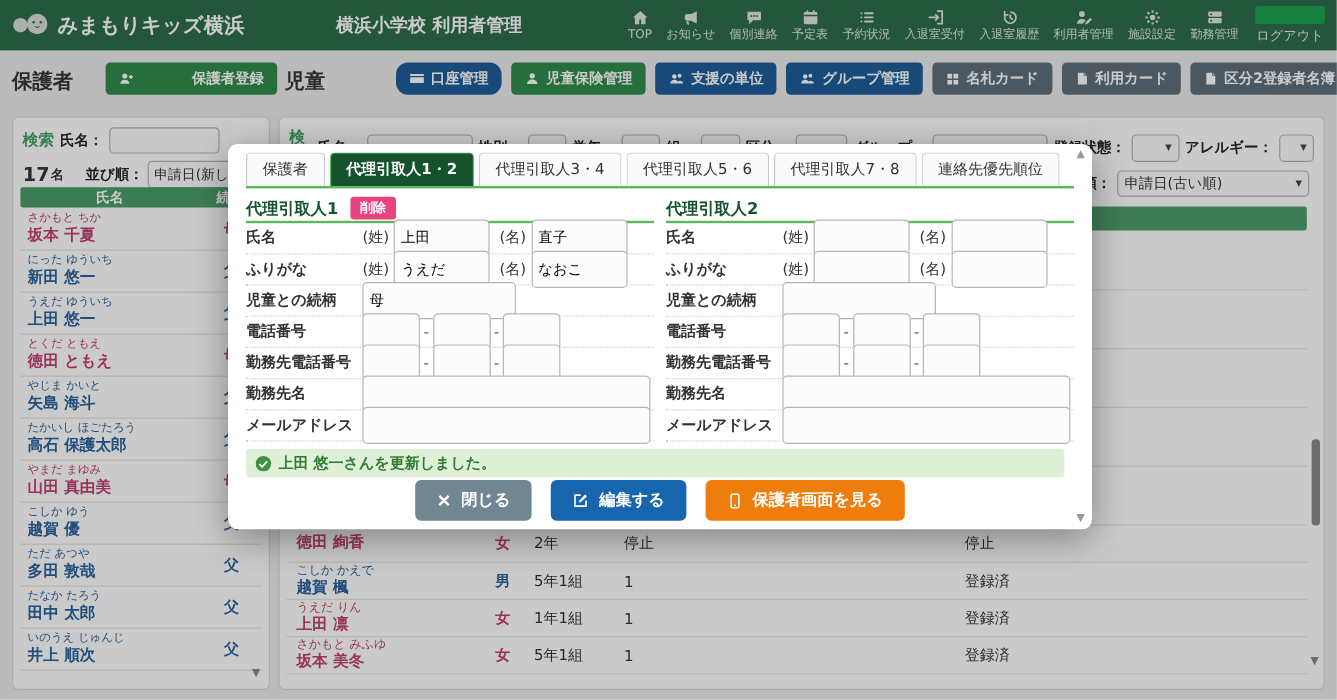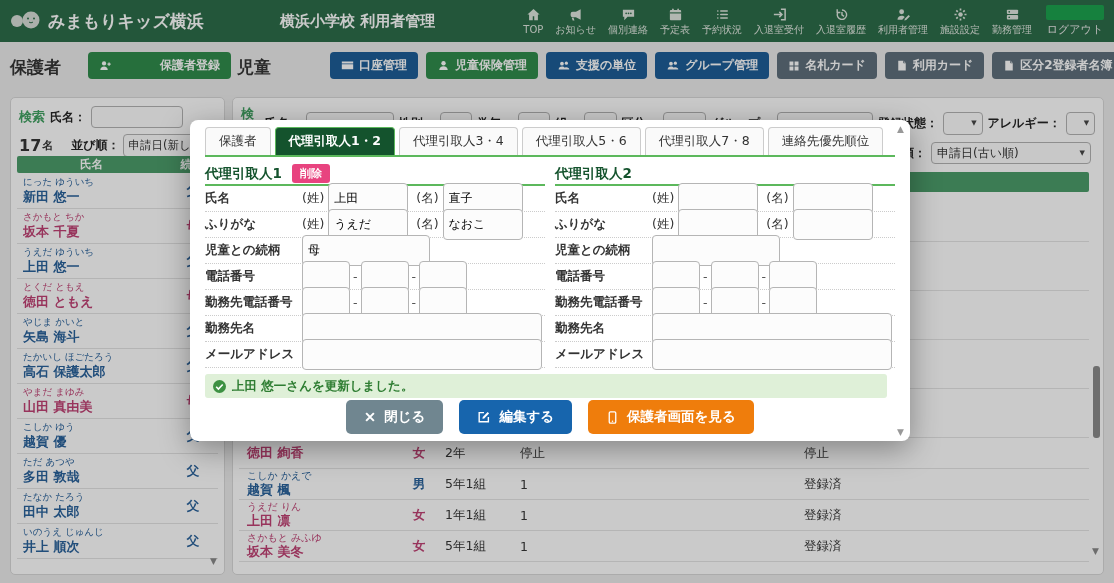"口座管理" button.btn { border-radius: none -> 10px }
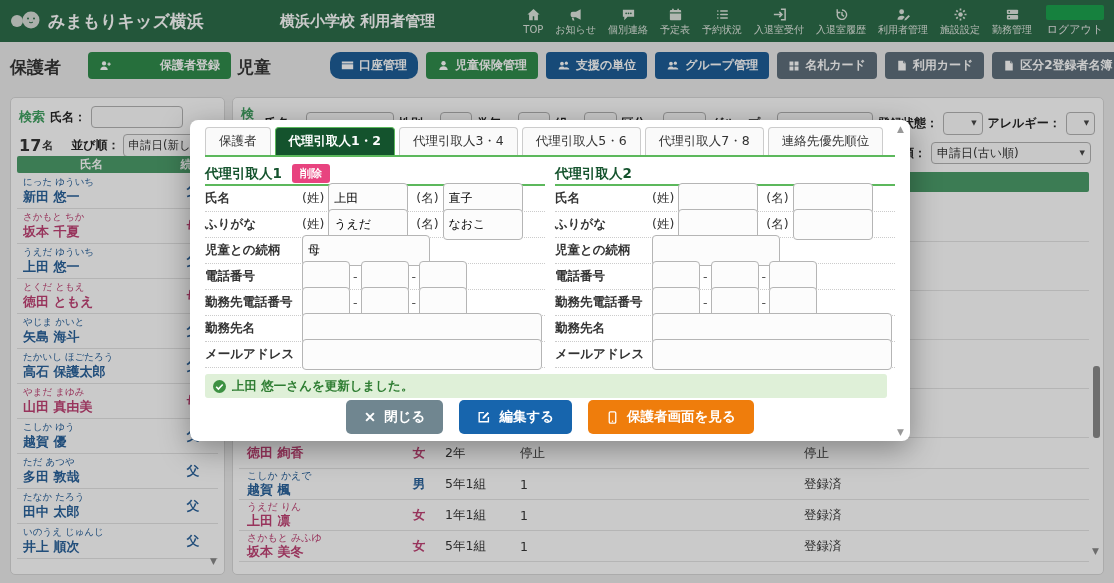"にった ゆういち" div.parent-row { order: before "さかもと ちか" -> after "さかもと ちか" }
